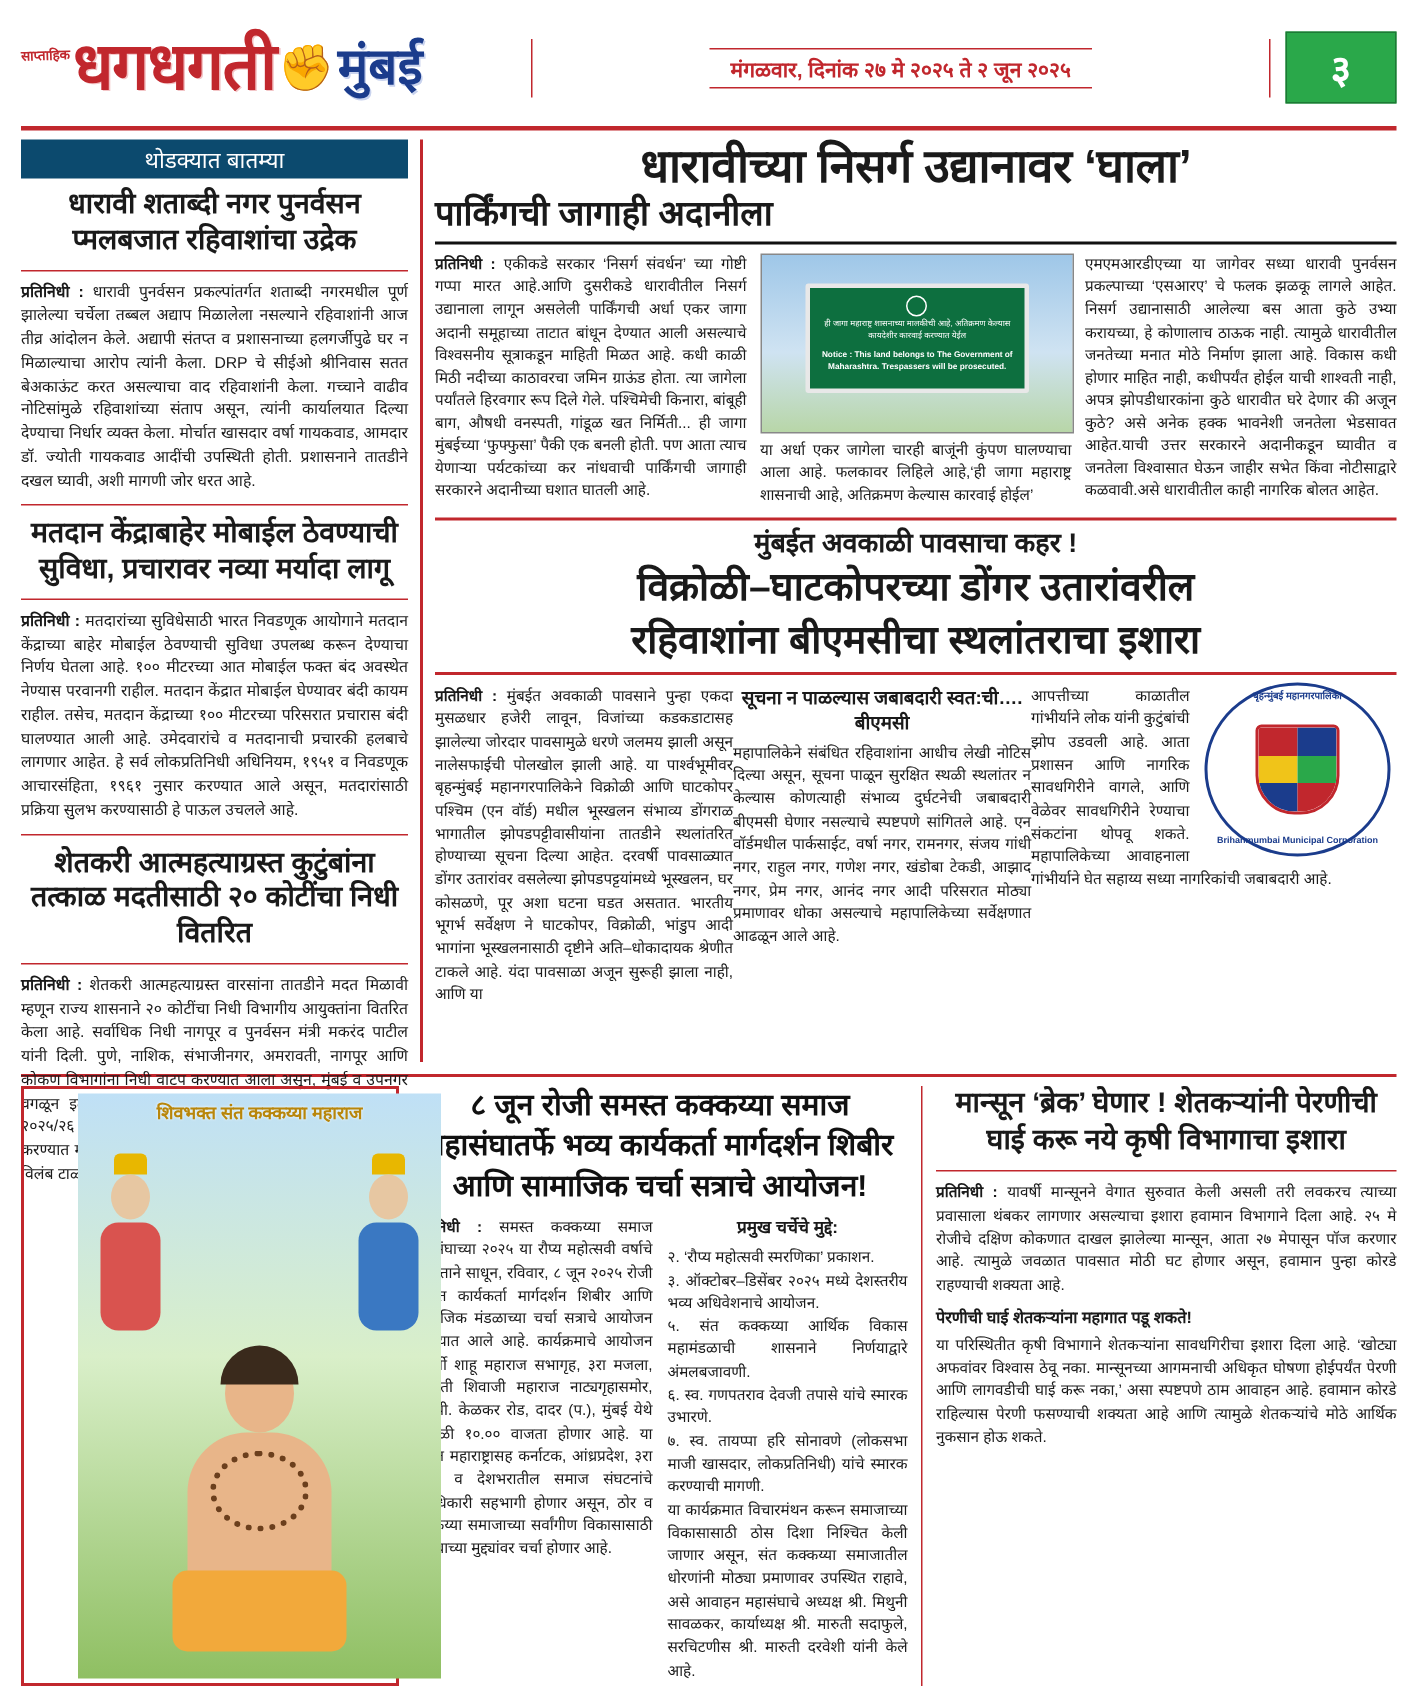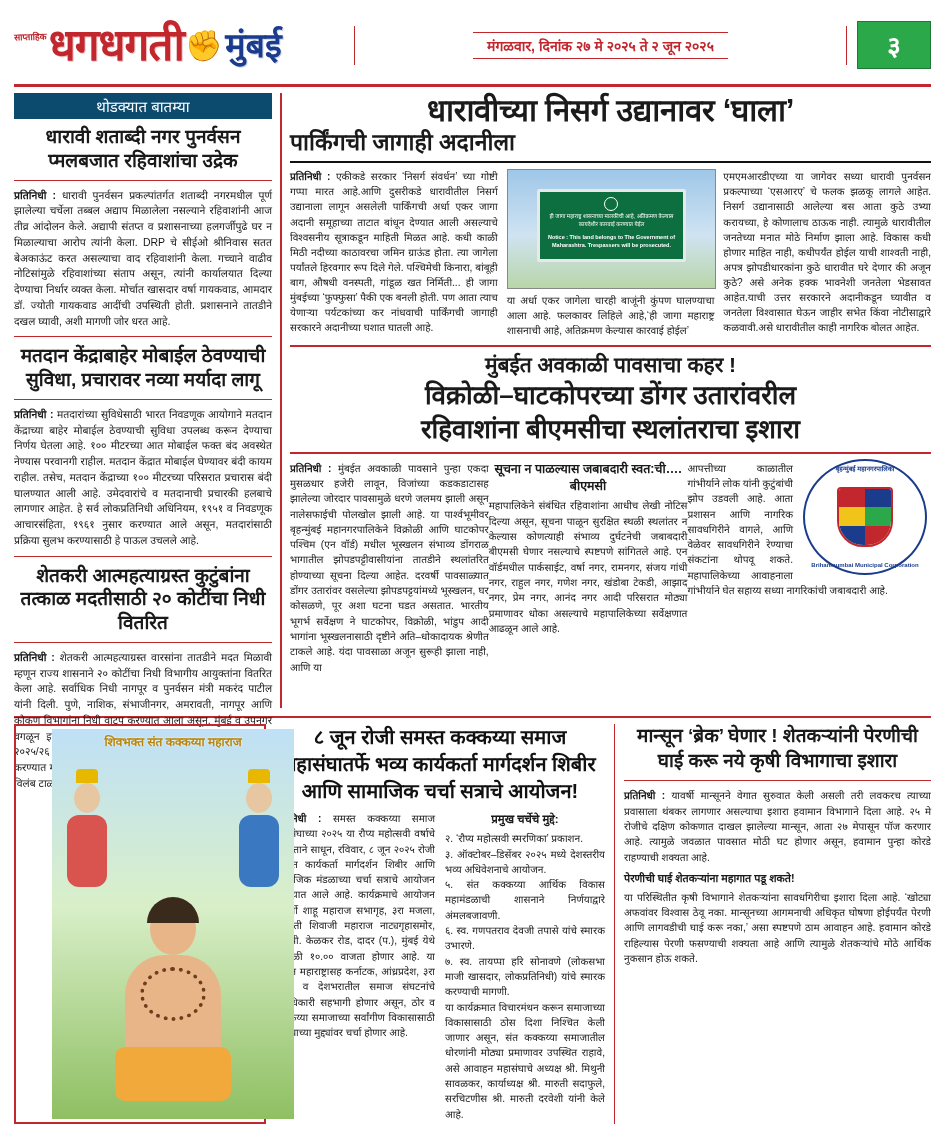"मुंबईत अवकाळी पावसाचा कहर !" .b2-kicker { font-size: 21px -> 18px }
